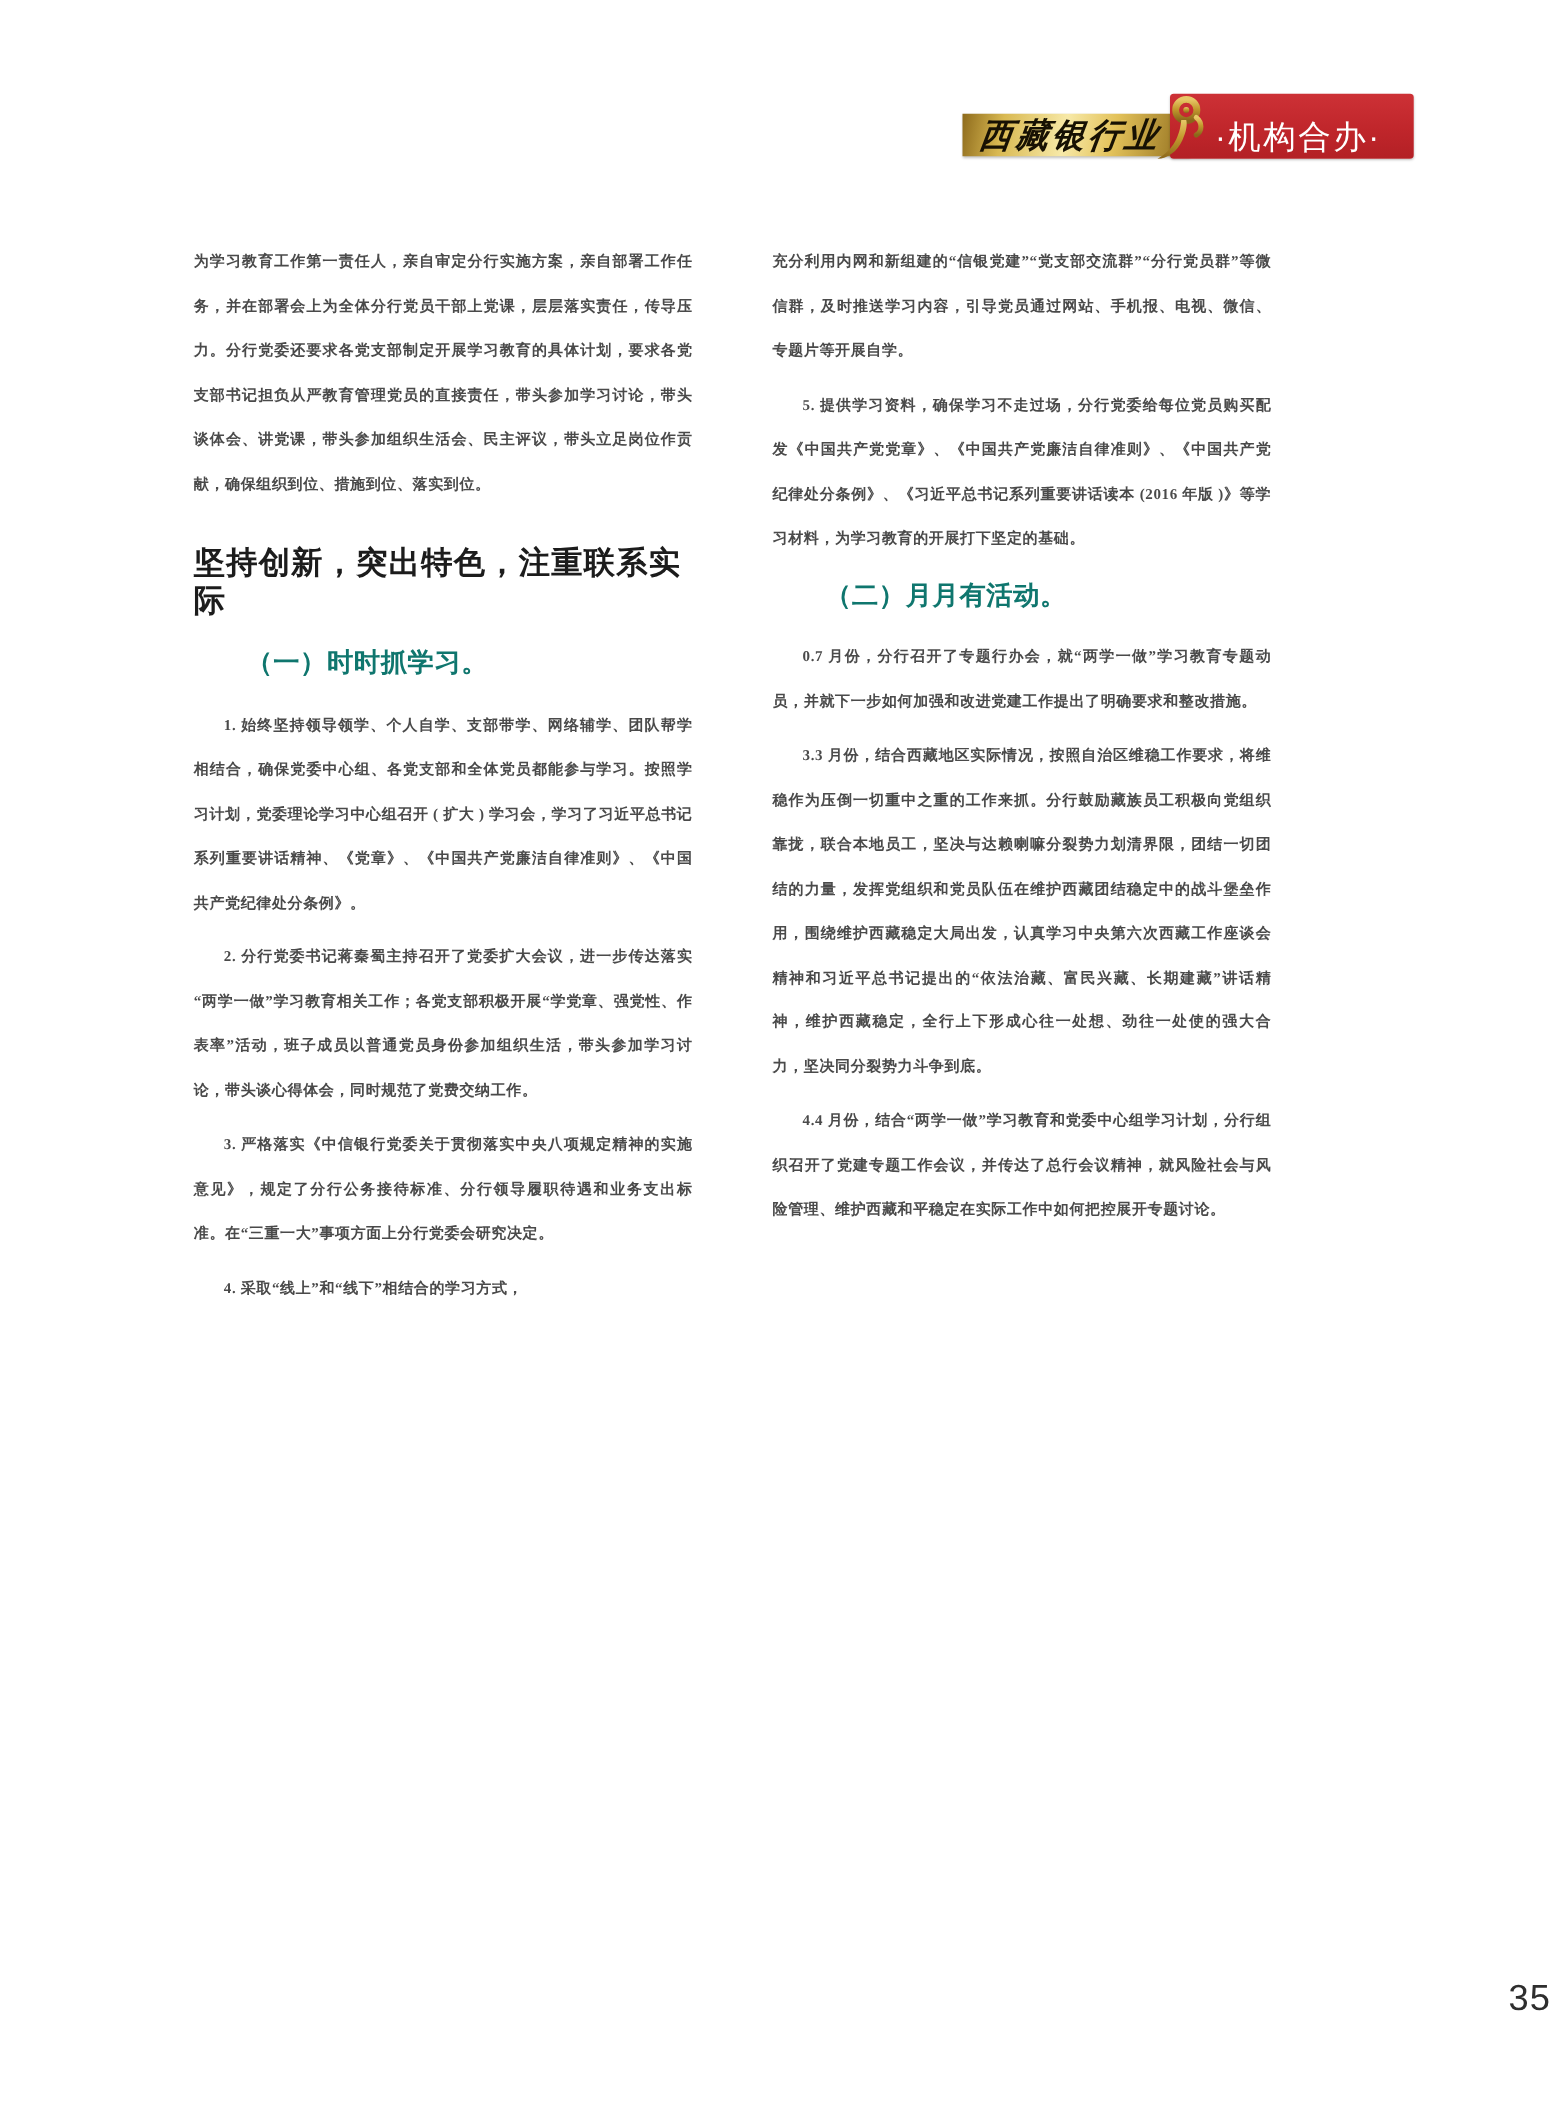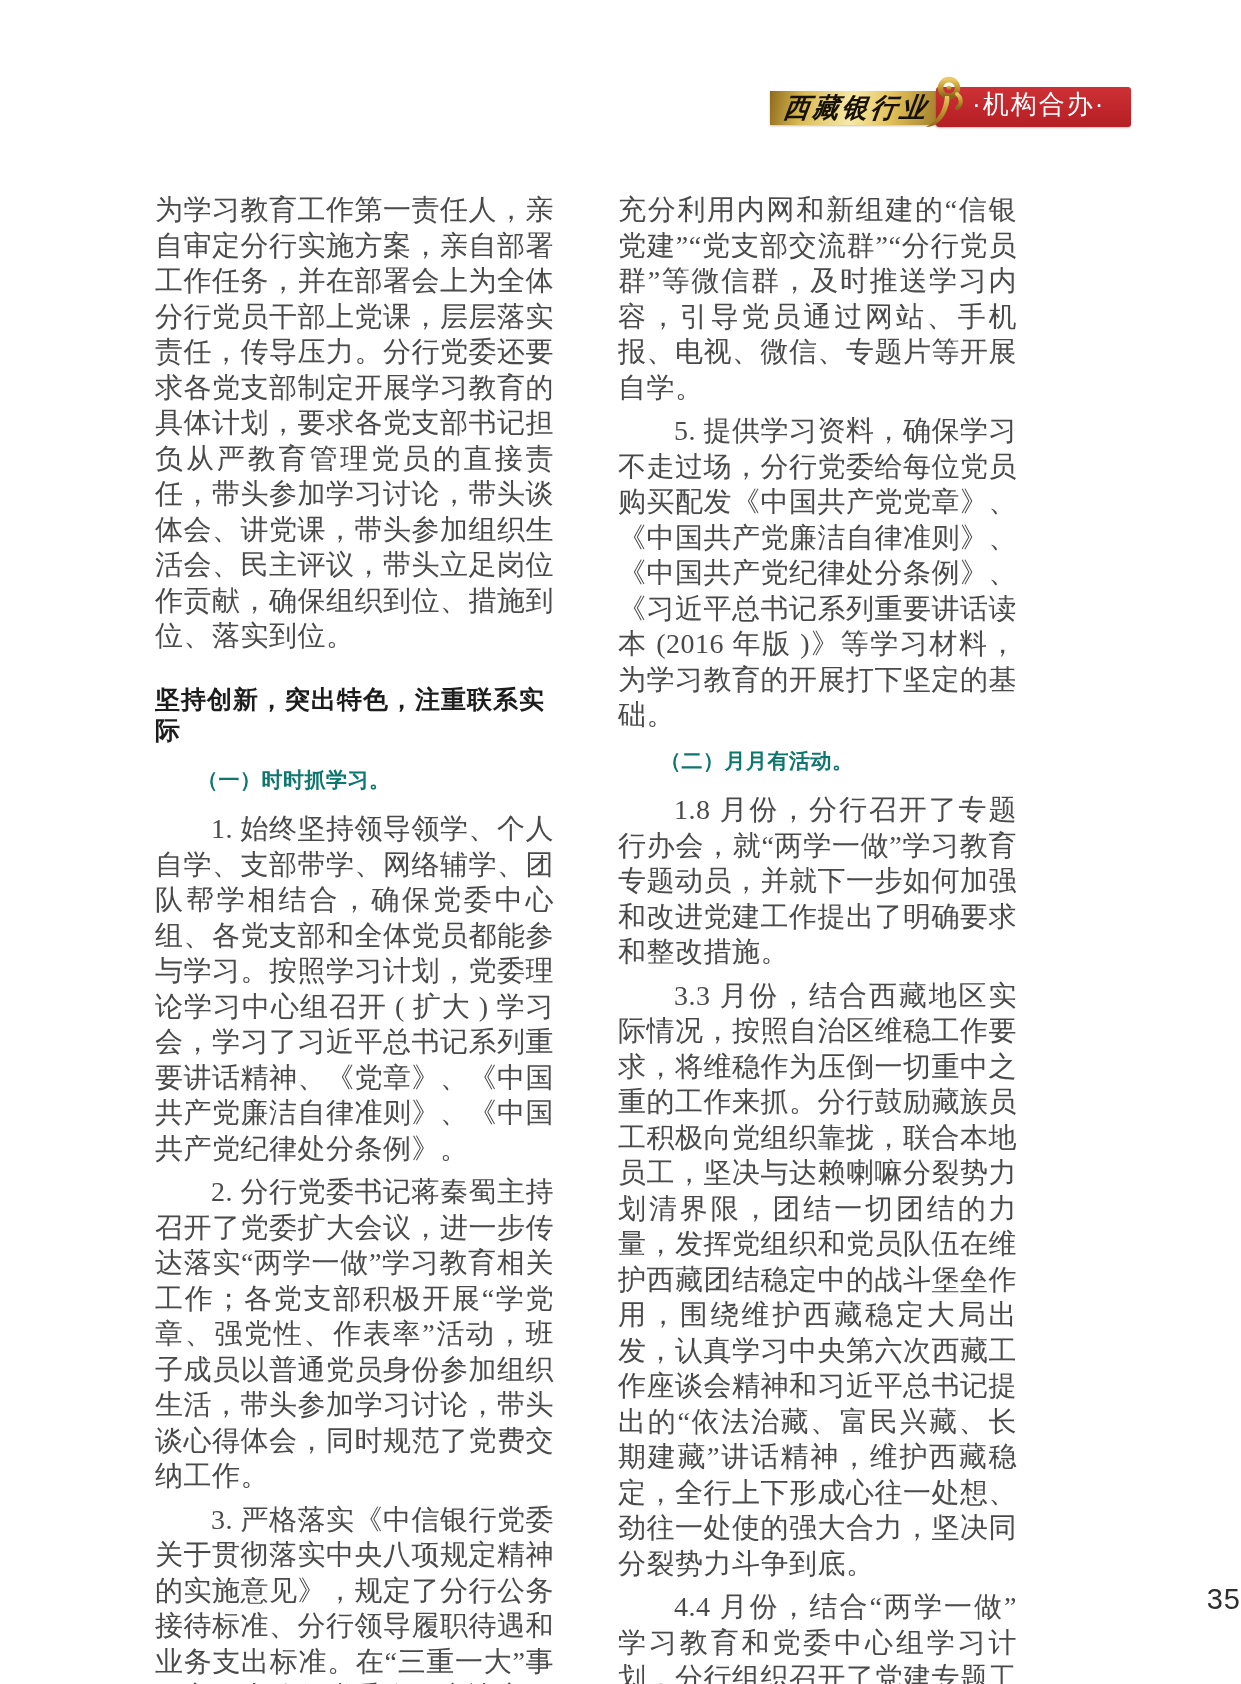"·机构合办·" .red-band { align-items: flex-start -> flex-end; height: 40px -> 52px }
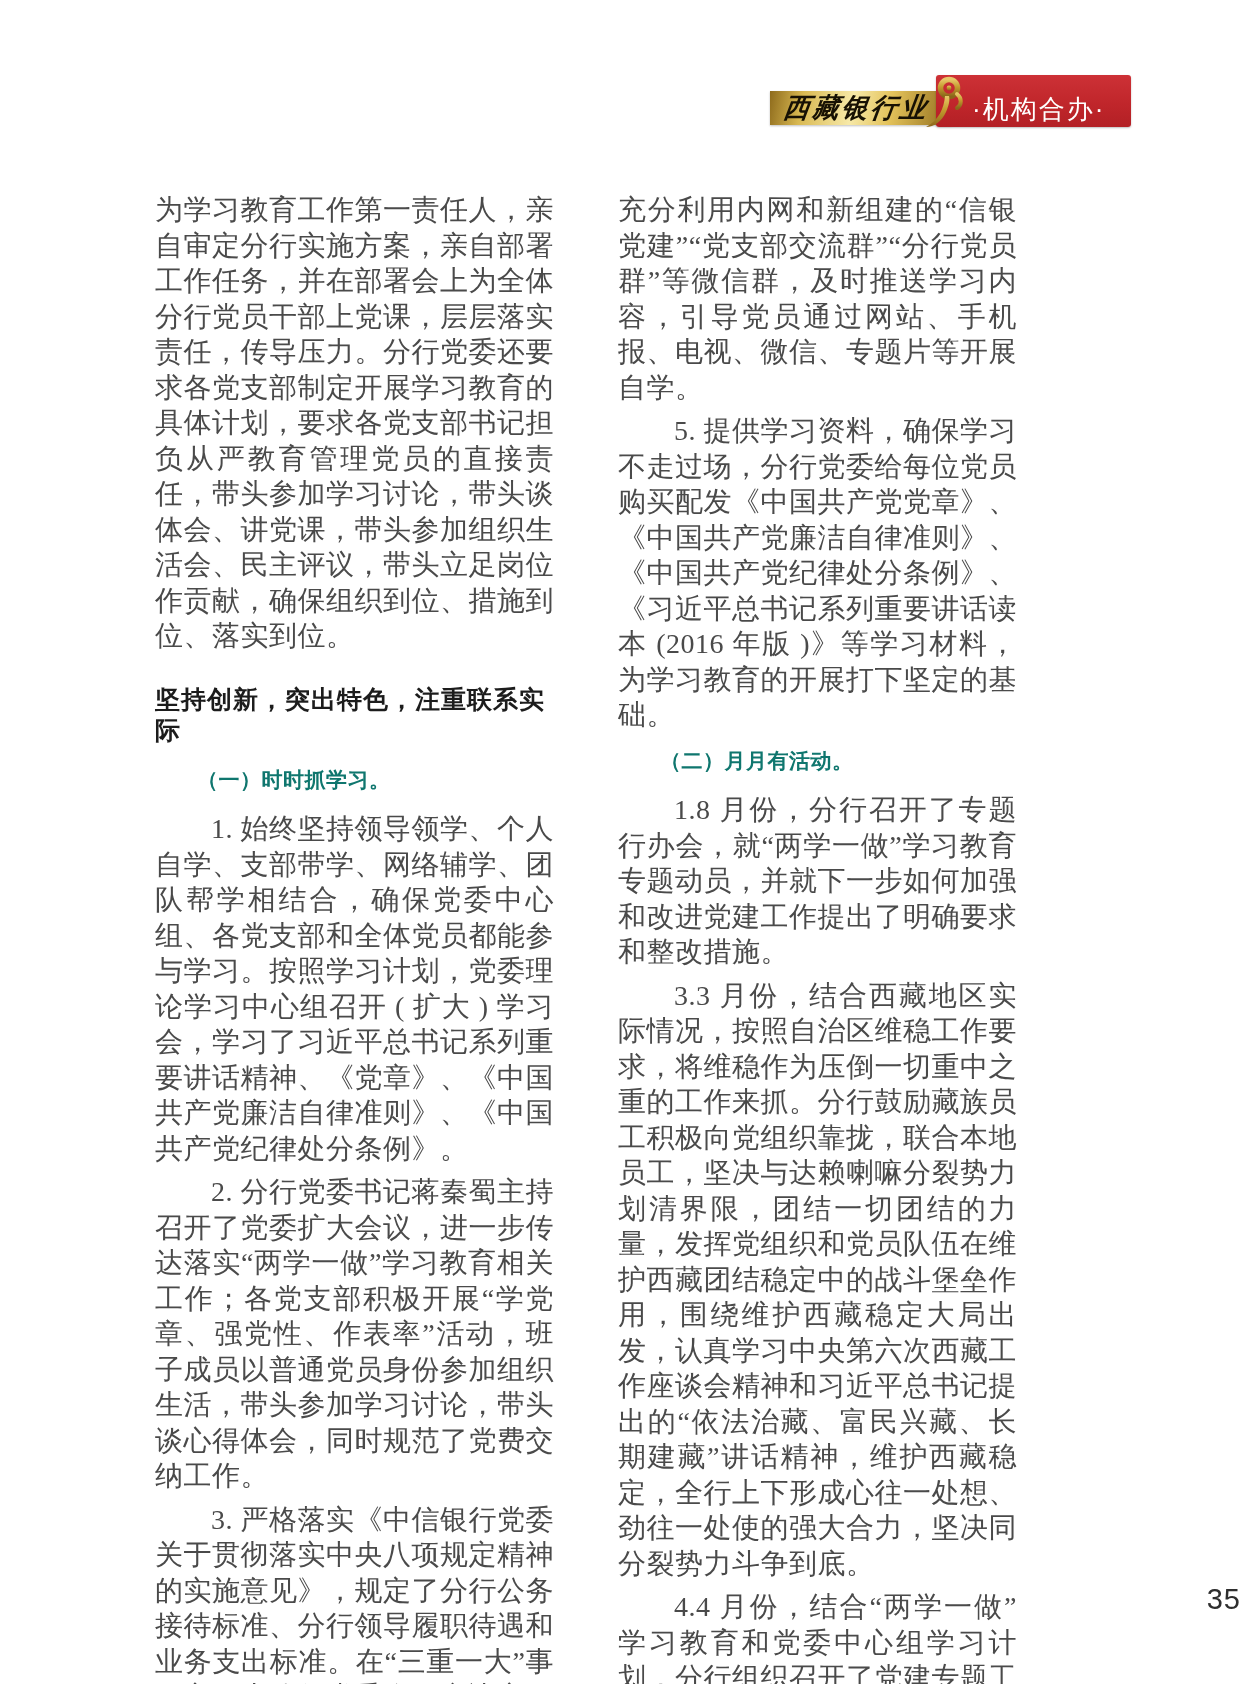"为学习教育工作第一责任人，亲自审定分行实施方案，亲自部署工作任务，并在部署会上为" .body { font-size: 28px -> 12px; font-weight: none -> bold }
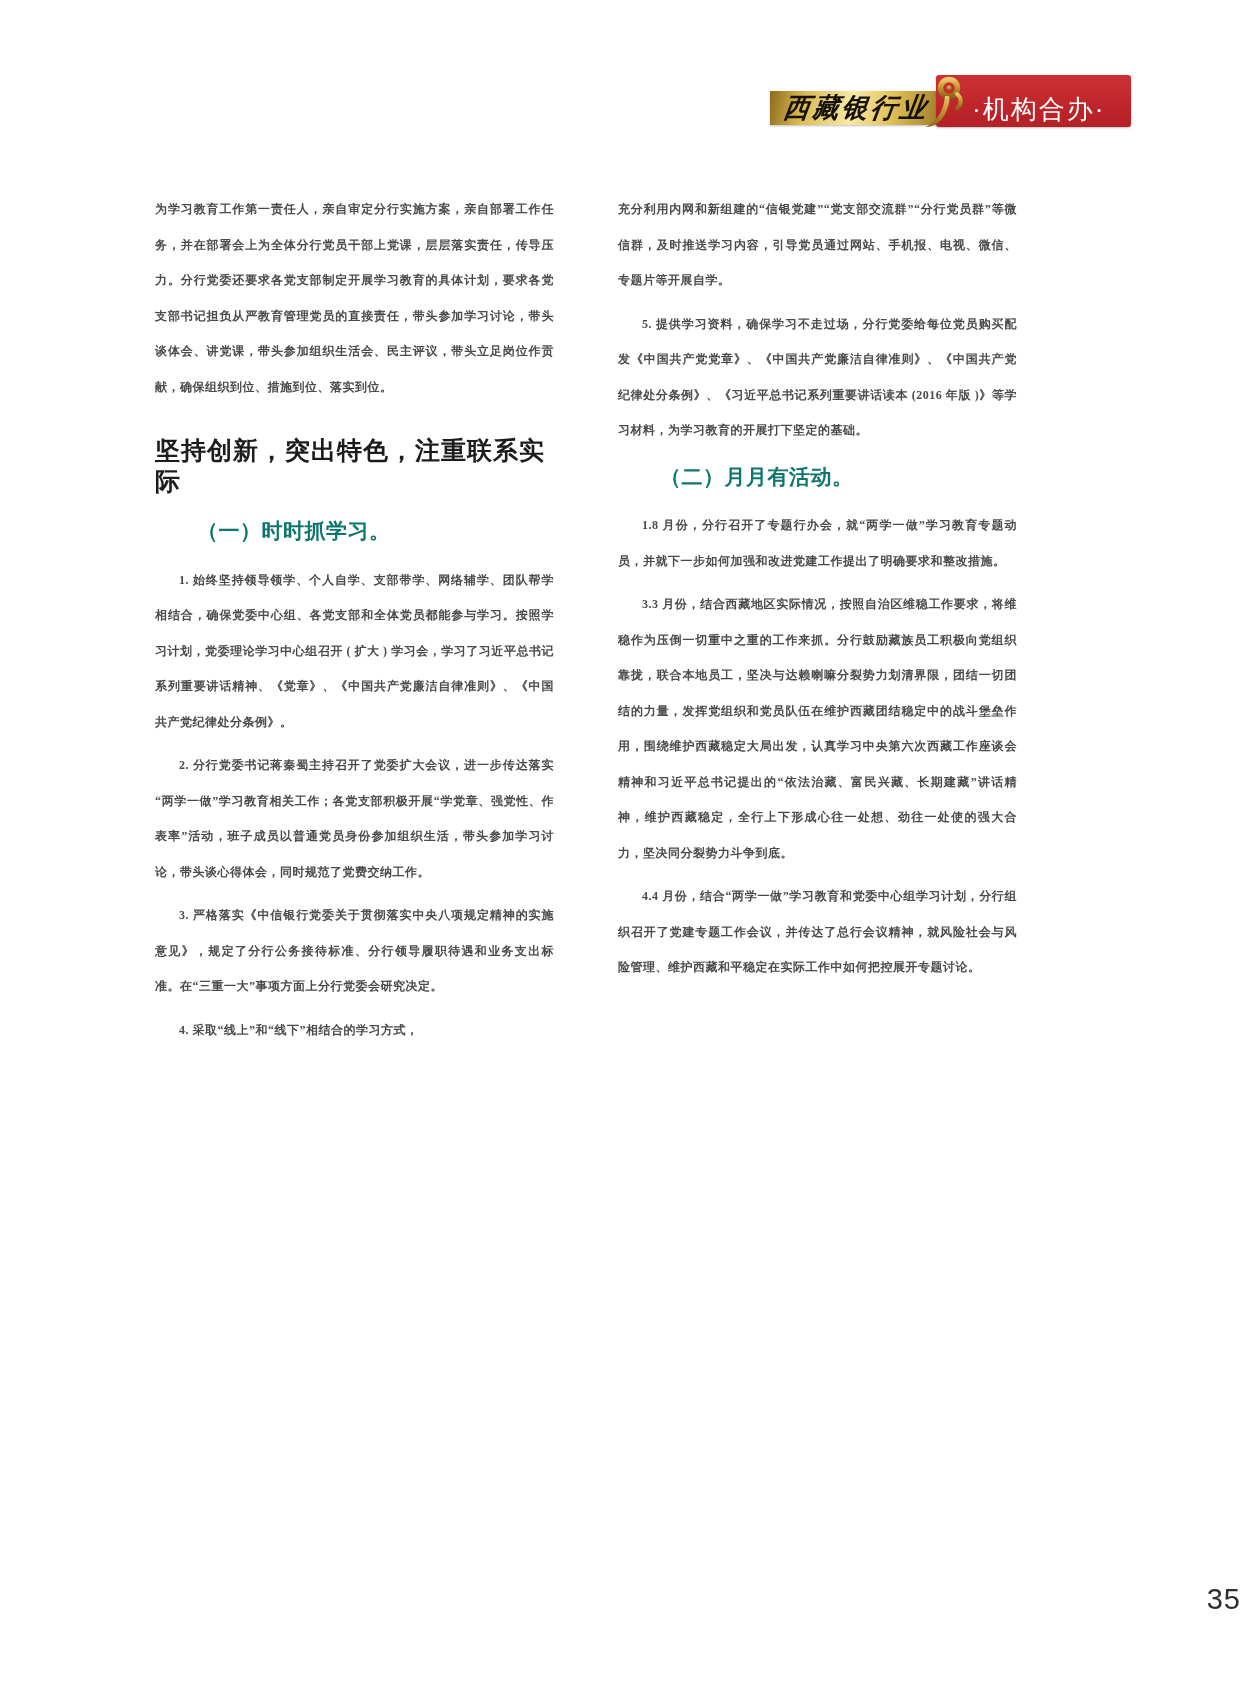"1.8" p.body { text: 1.8 -> 0.7 }
